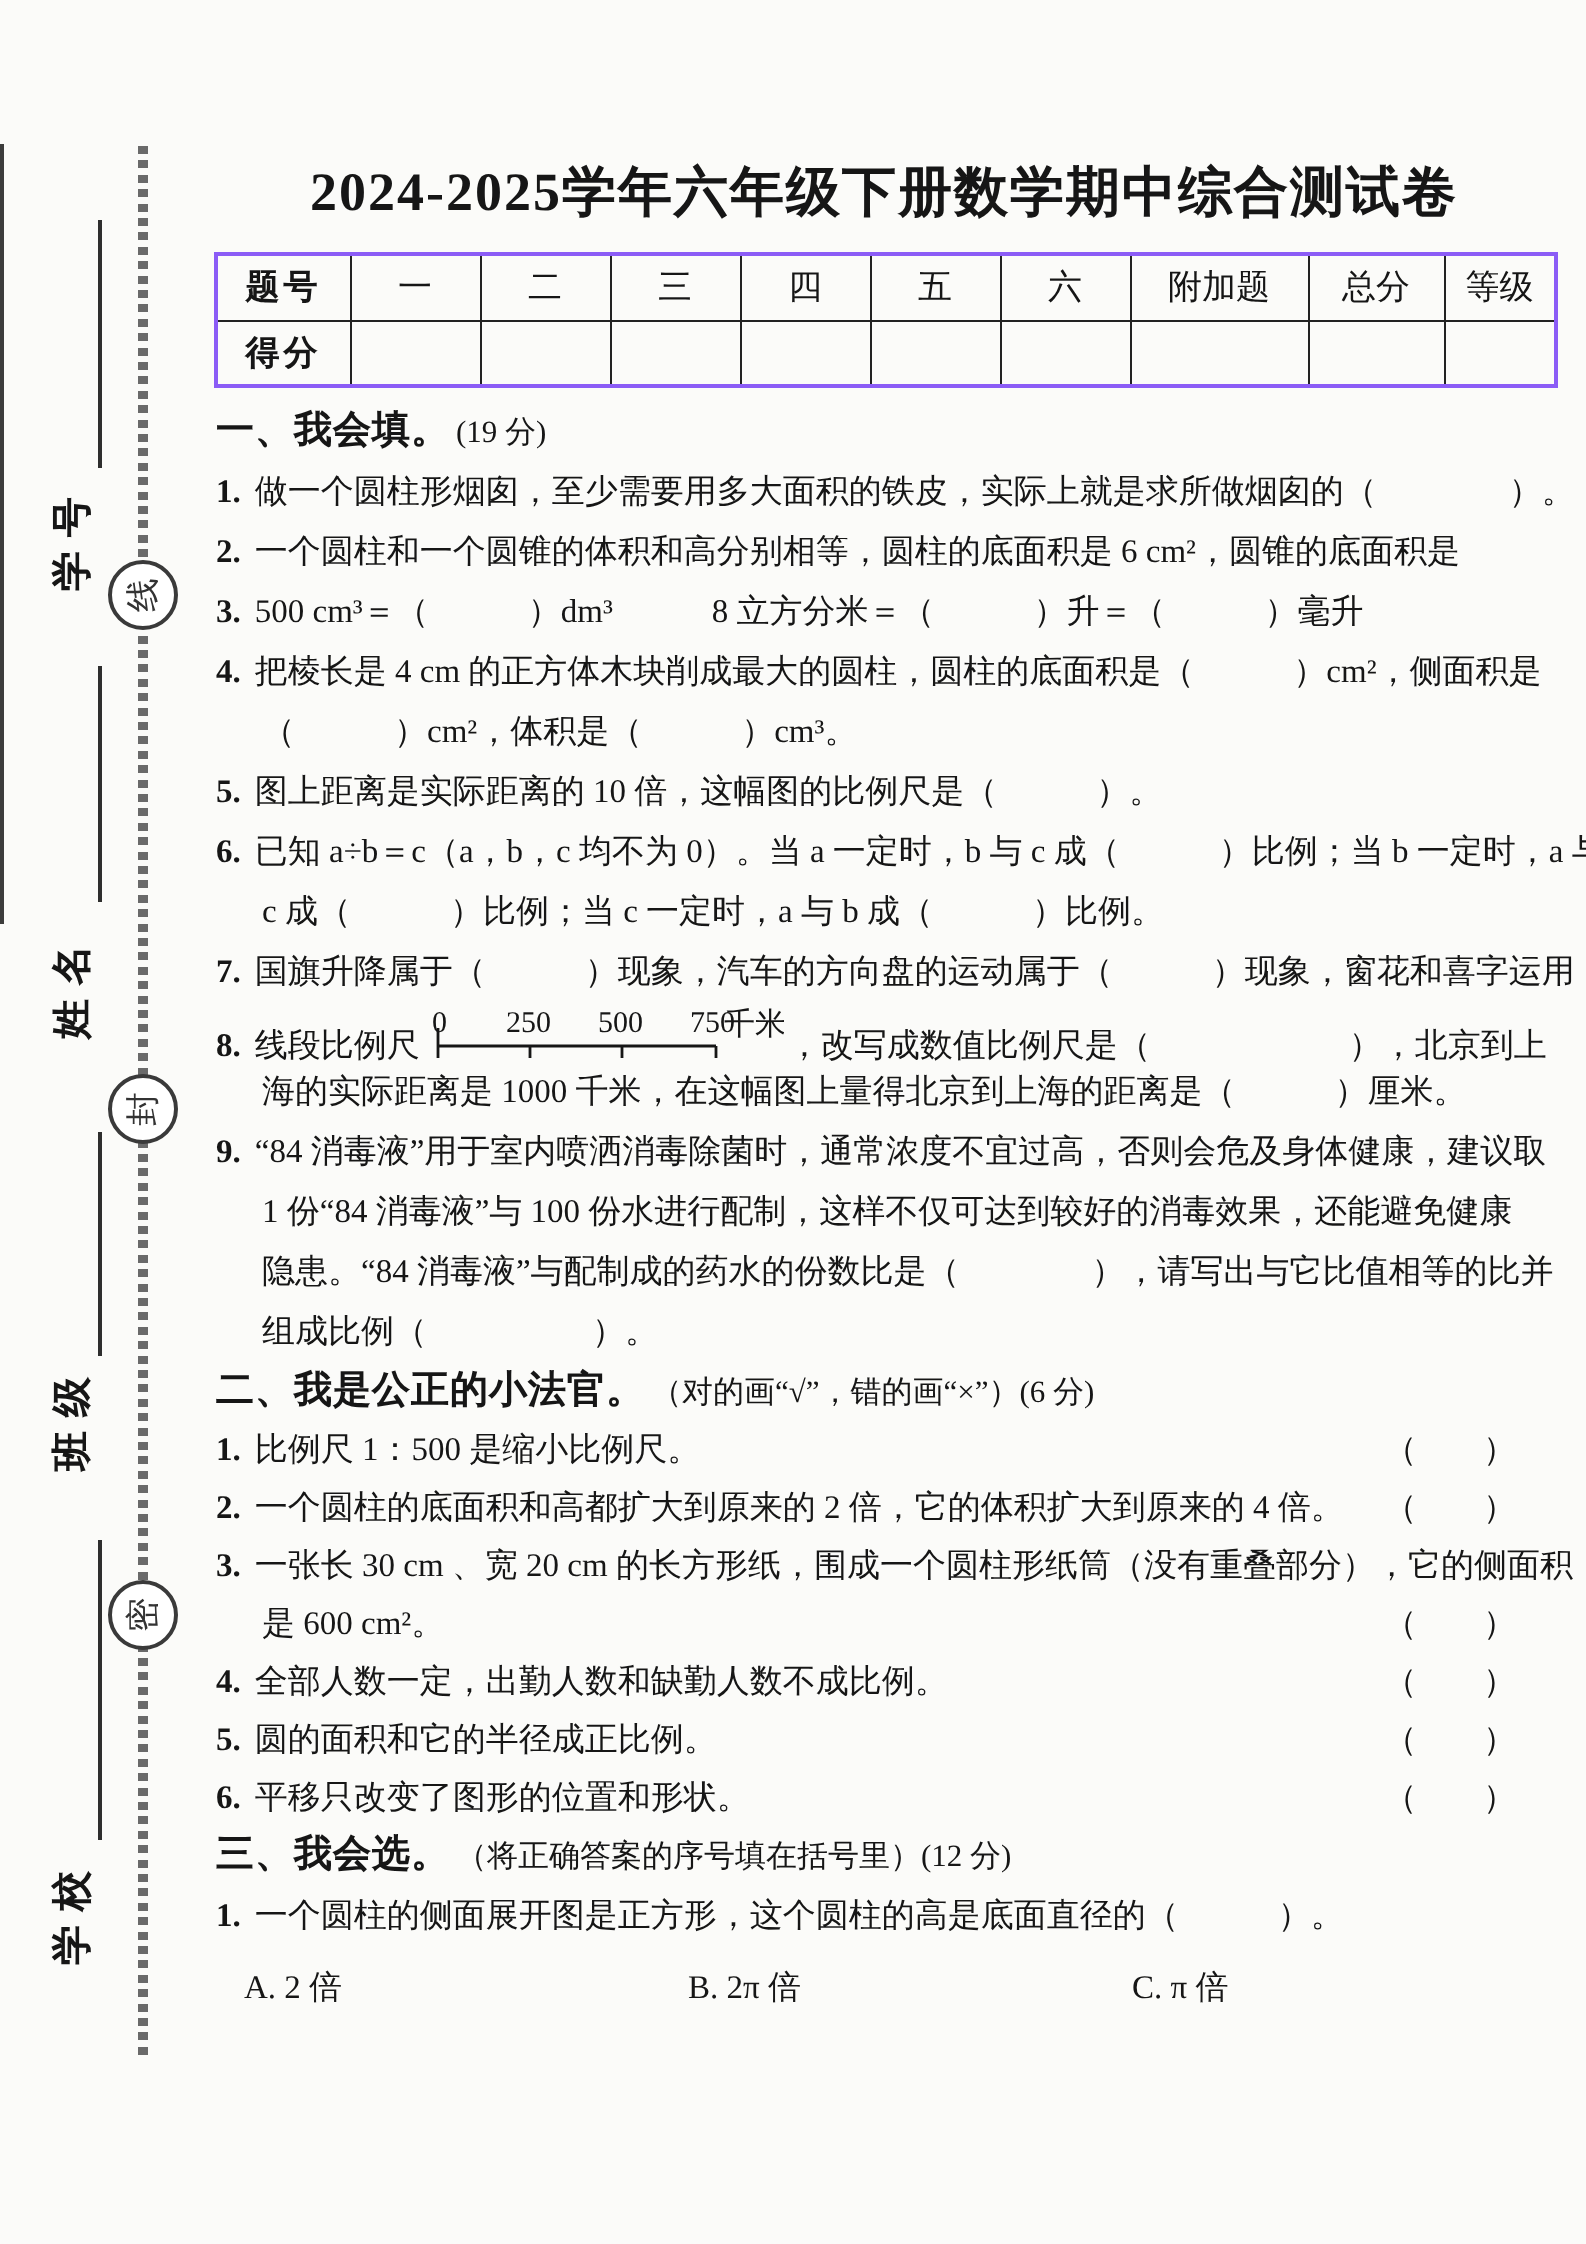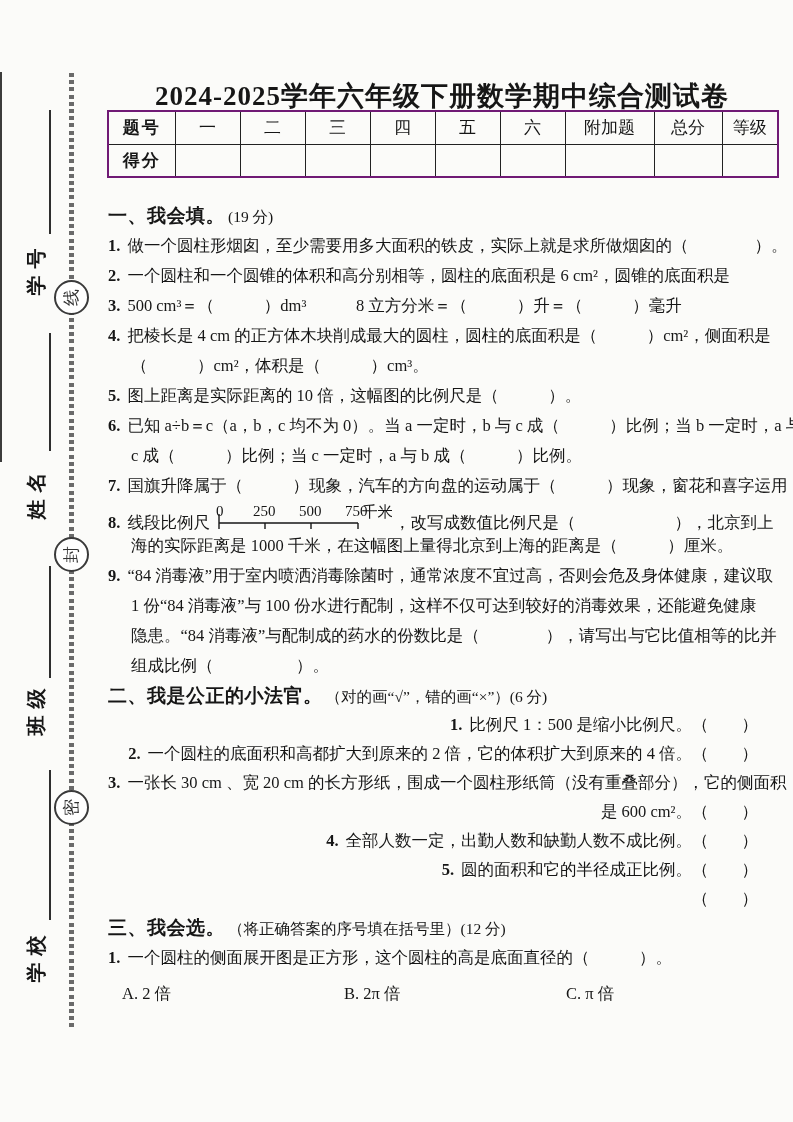"题号" table.score { border: 2px solid #701a75 -> 2px solid #8b5cf6; top: 110px -> 126px }
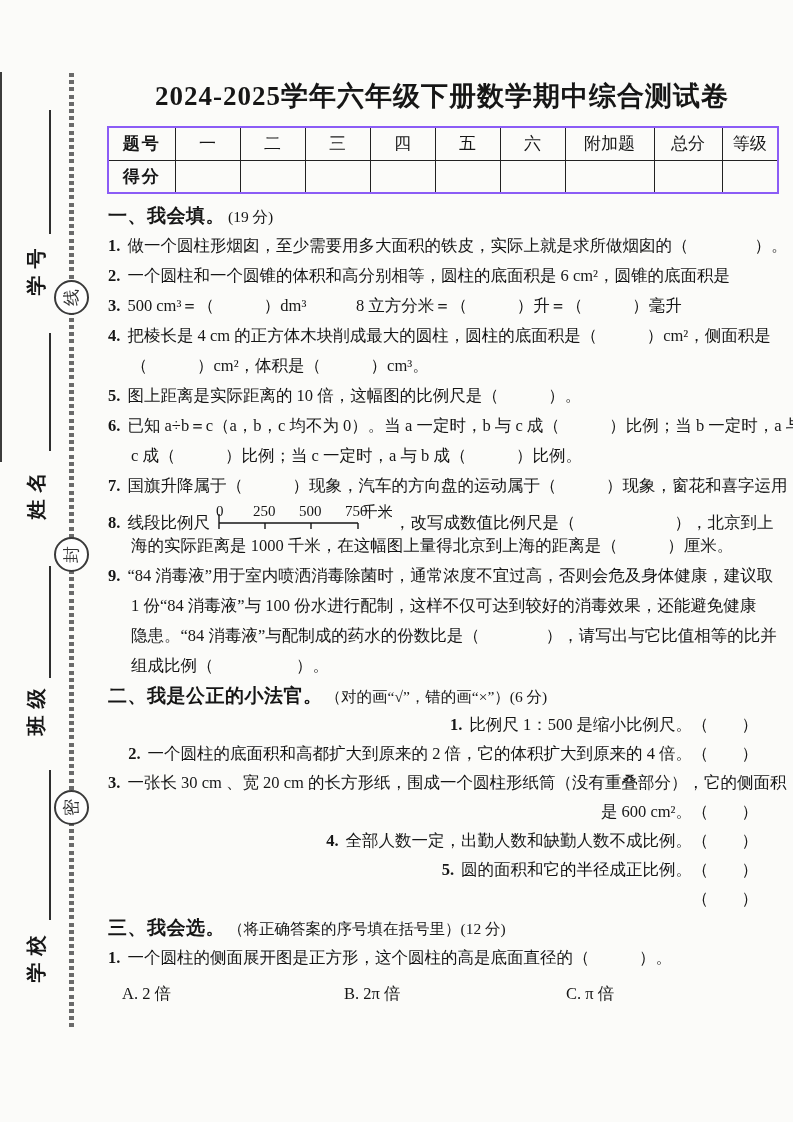"1. 比例尺 1：500 是缩小比例尺。" .jrow { justify-content: flex-end -> space-between }
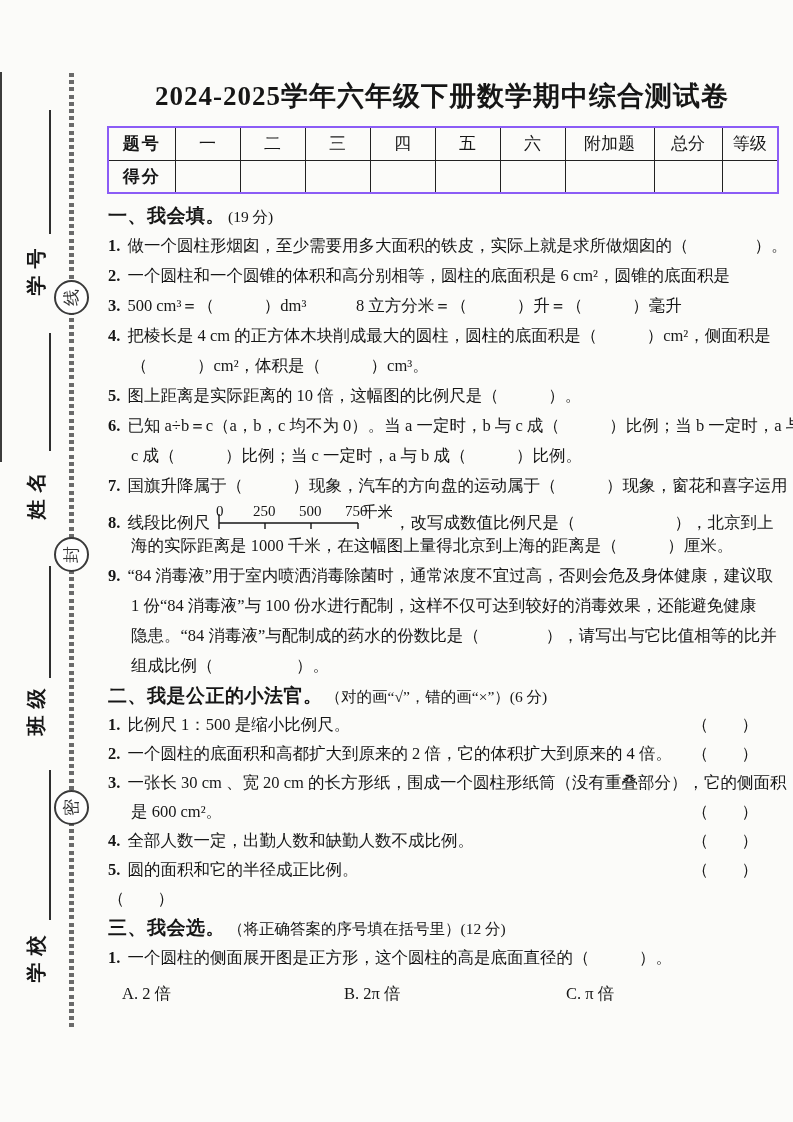"6. 平移只改变了图形的位置和形状。" span { html: none -> <span><span>6.</span><span>平移只改变了图形的位置和形状。</span></span> }
